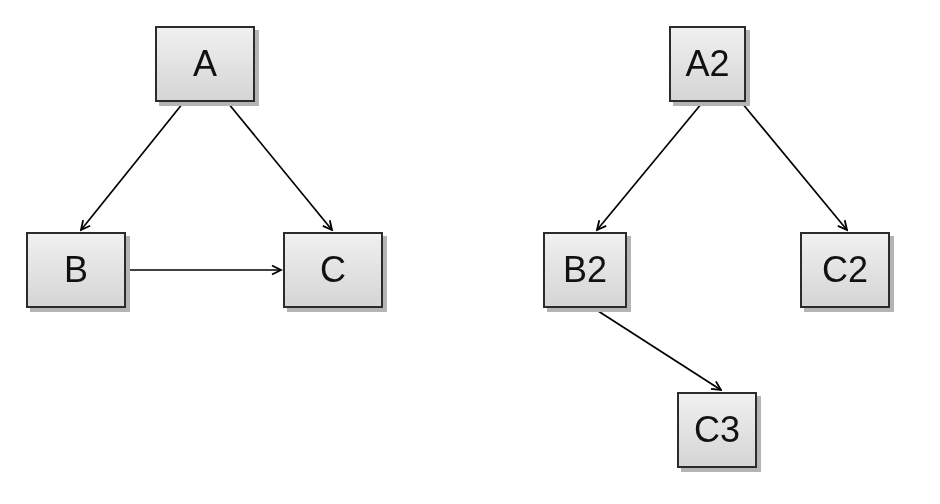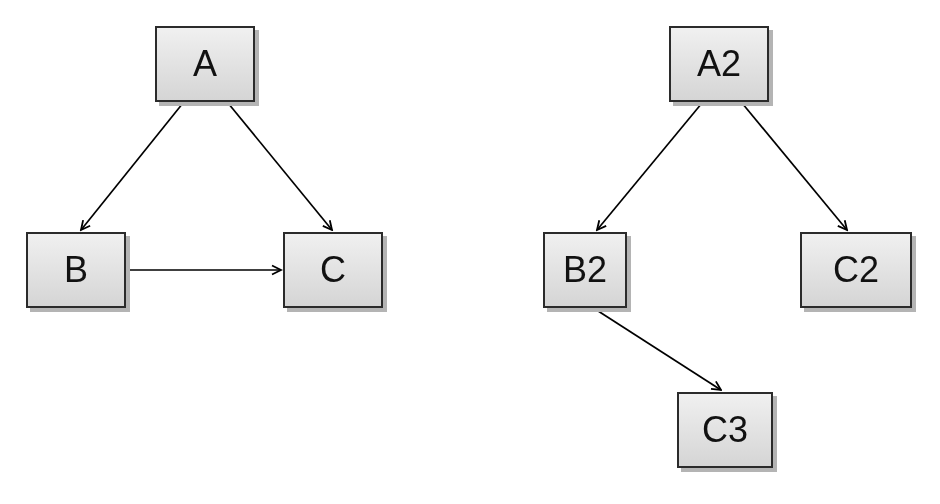"A2" div.node { width: 100px -> 77px }
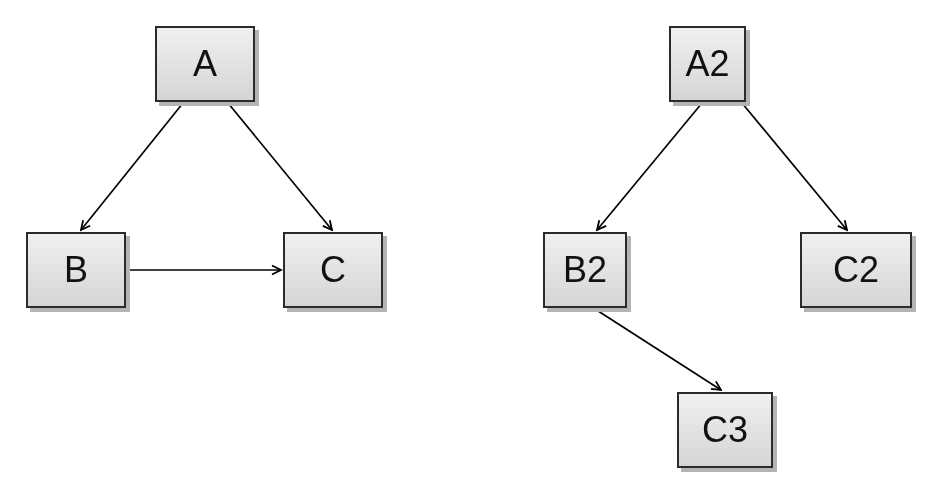"C2" div.node { width: 112px -> 90px }
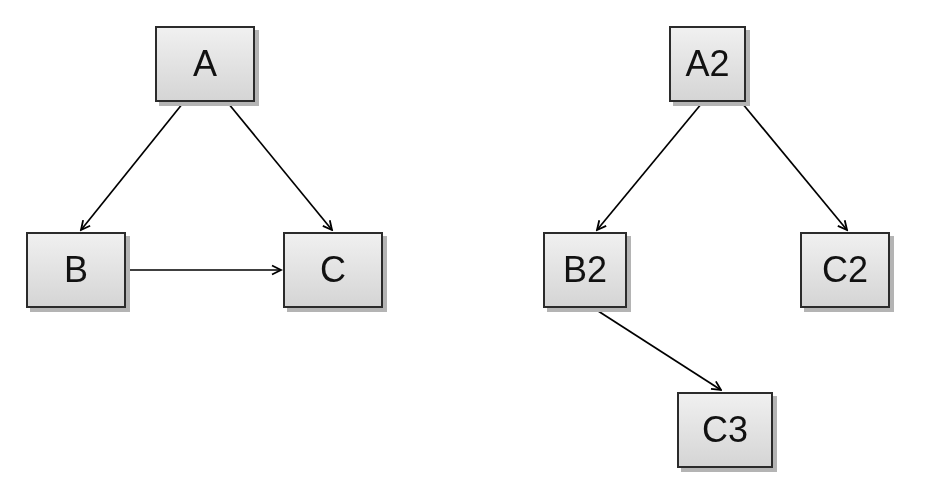"C3" div.node { width: 96px -> 80px }
